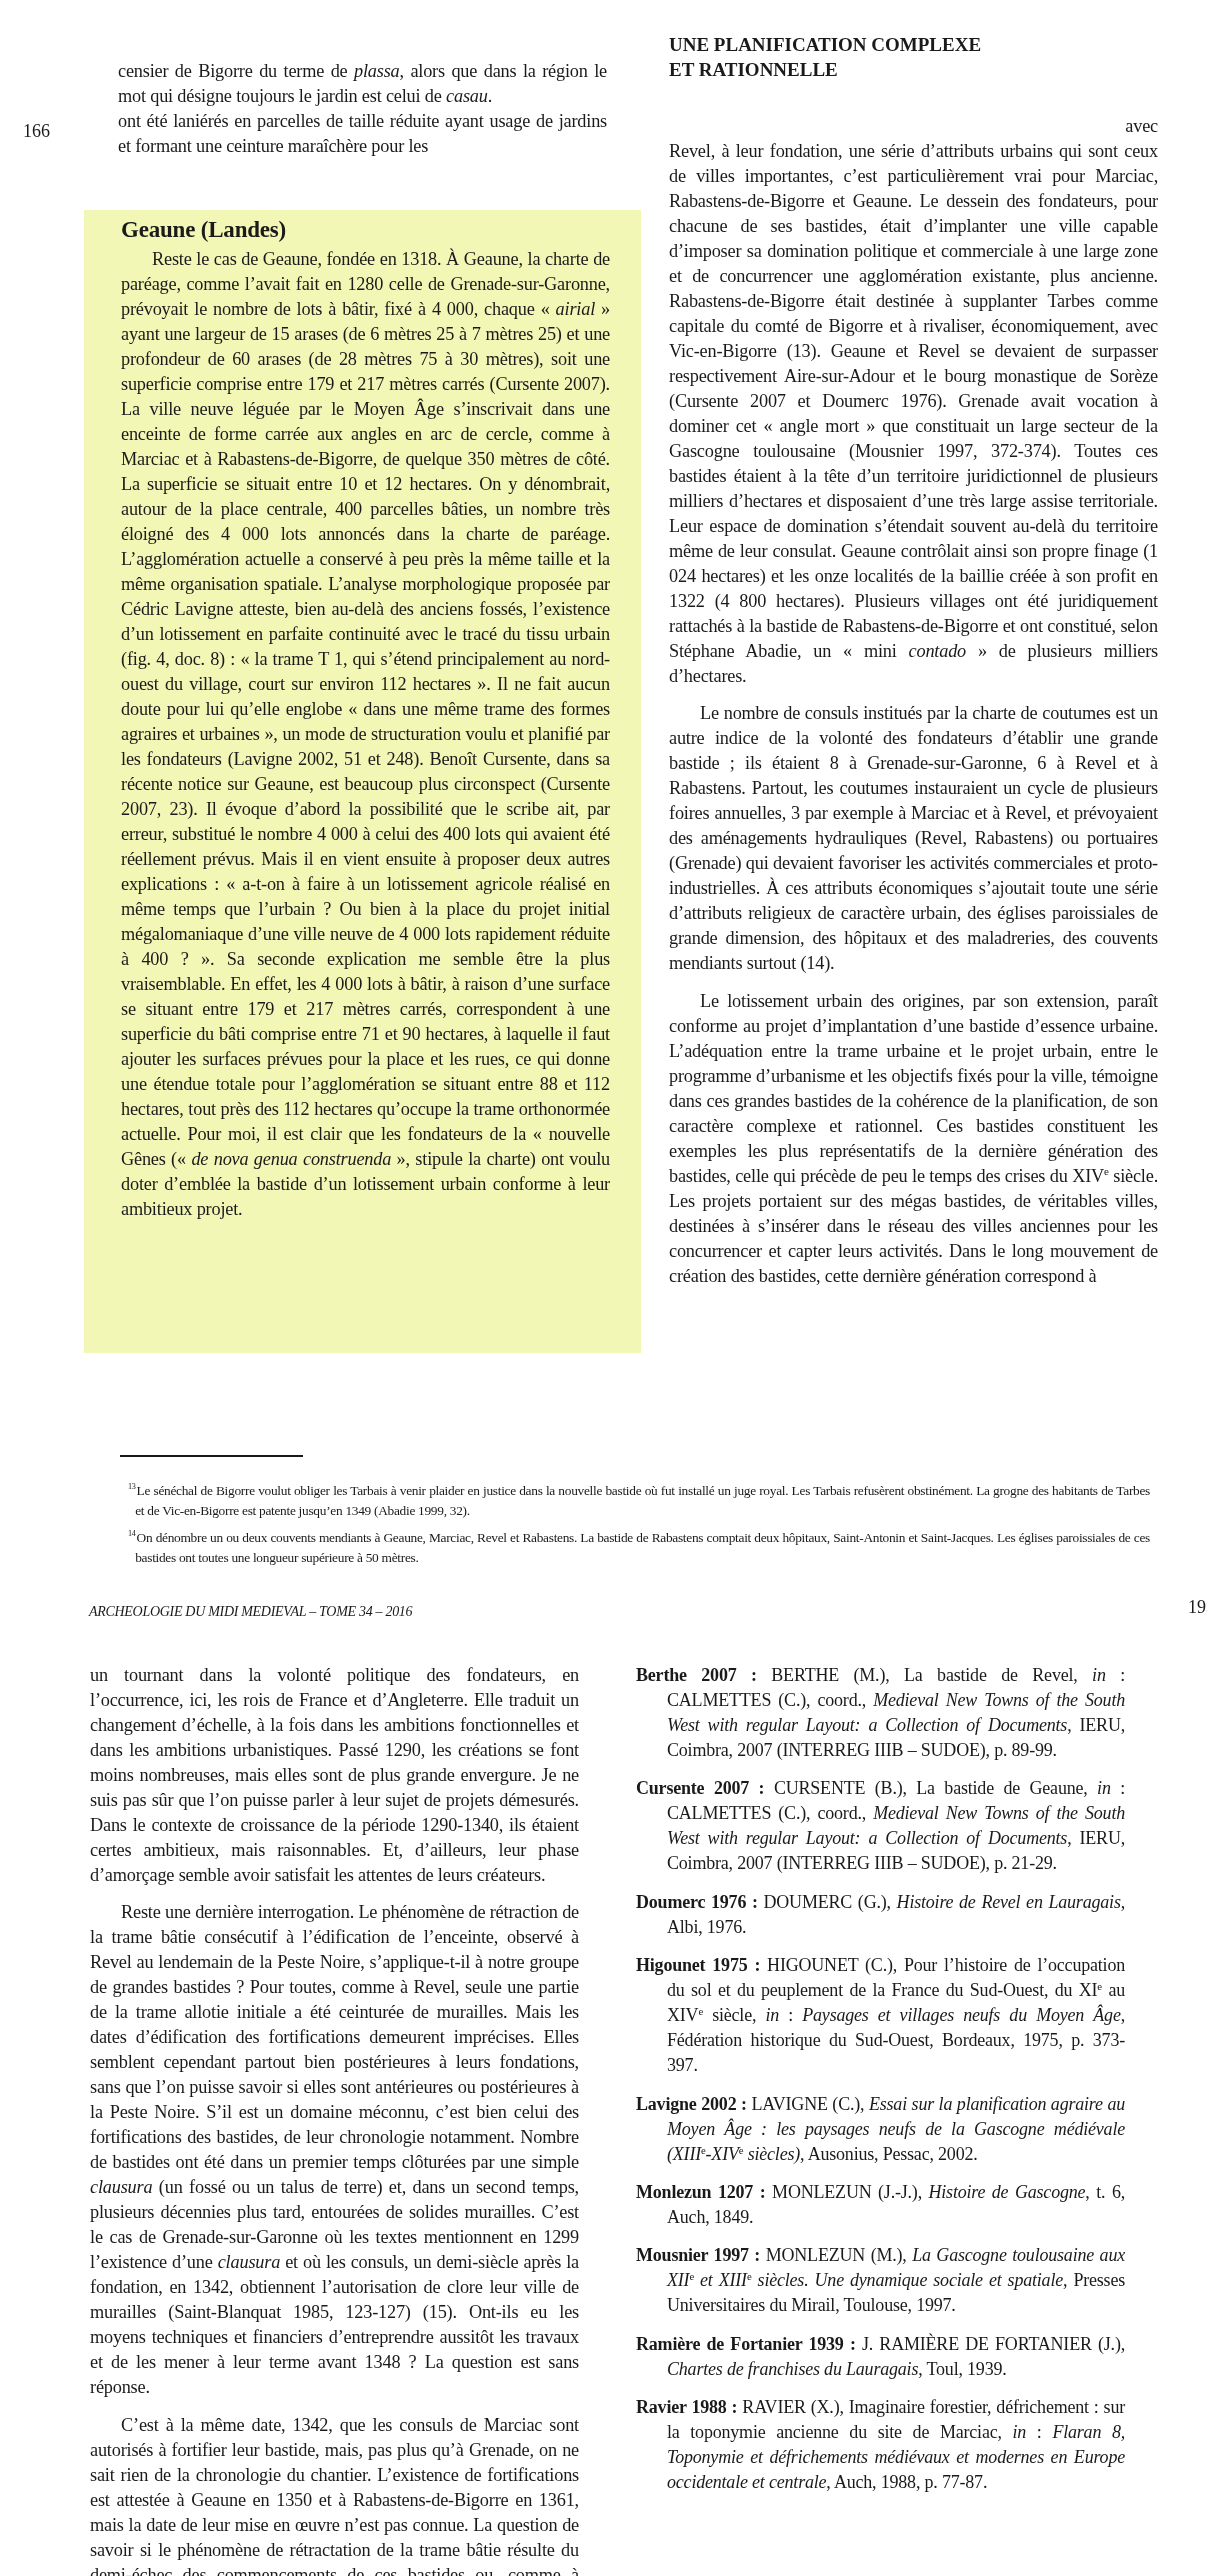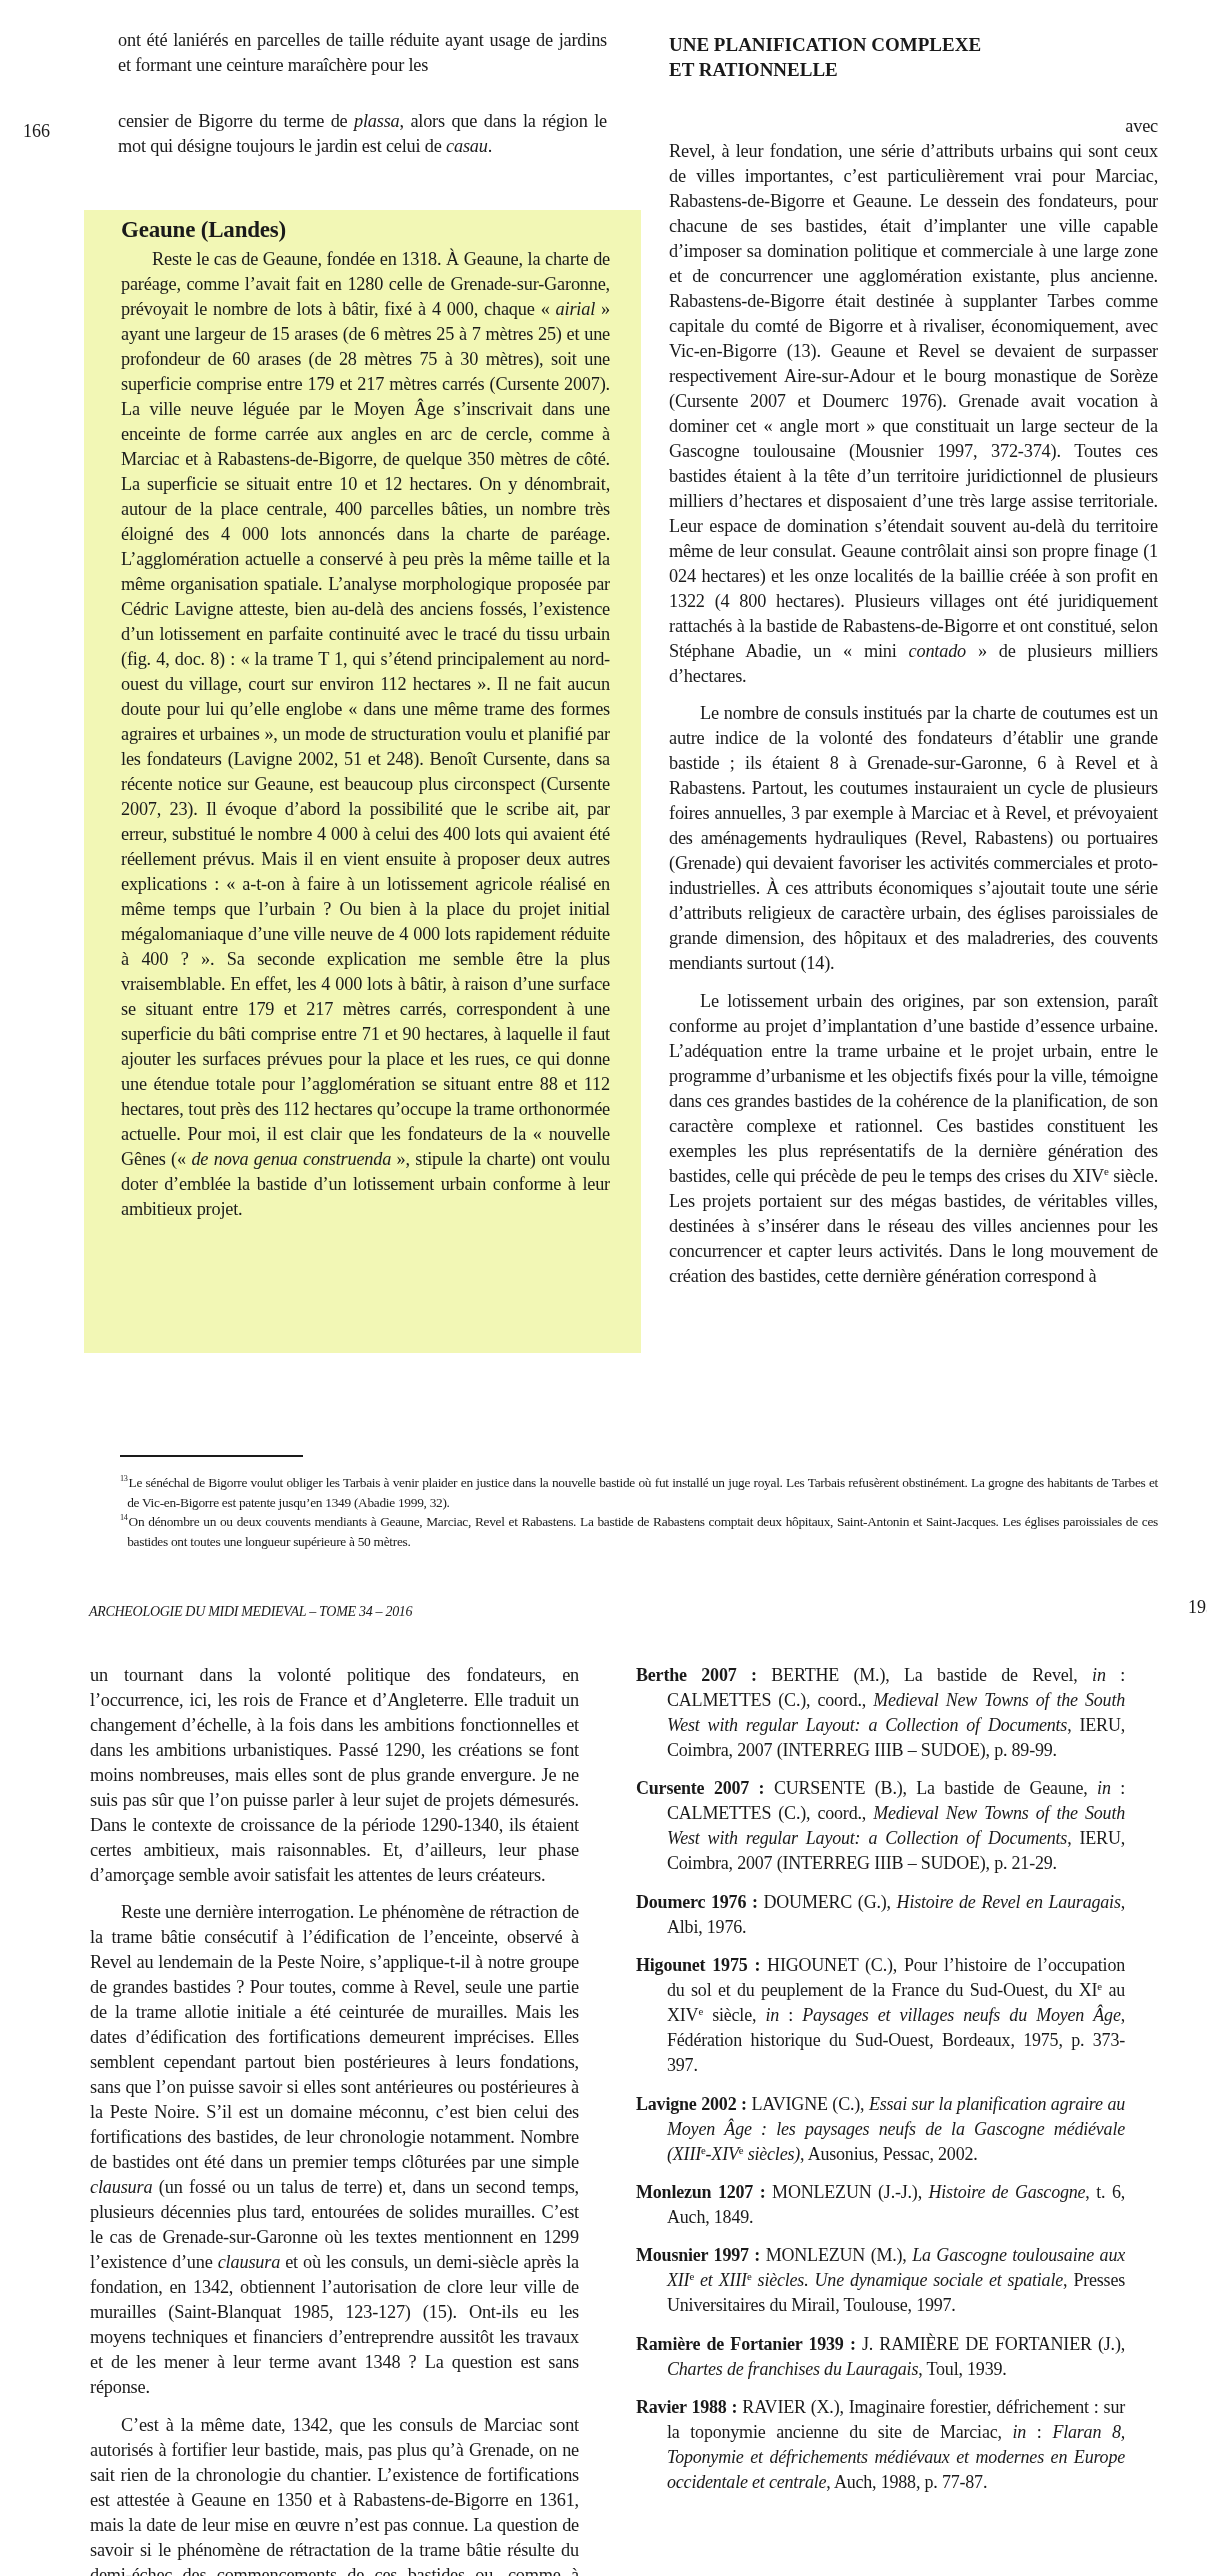"ont été laniérés en parcelles" p.cont { order: before "censier de Bigorre du terme" -> after "censier de Bigorre du terme" }
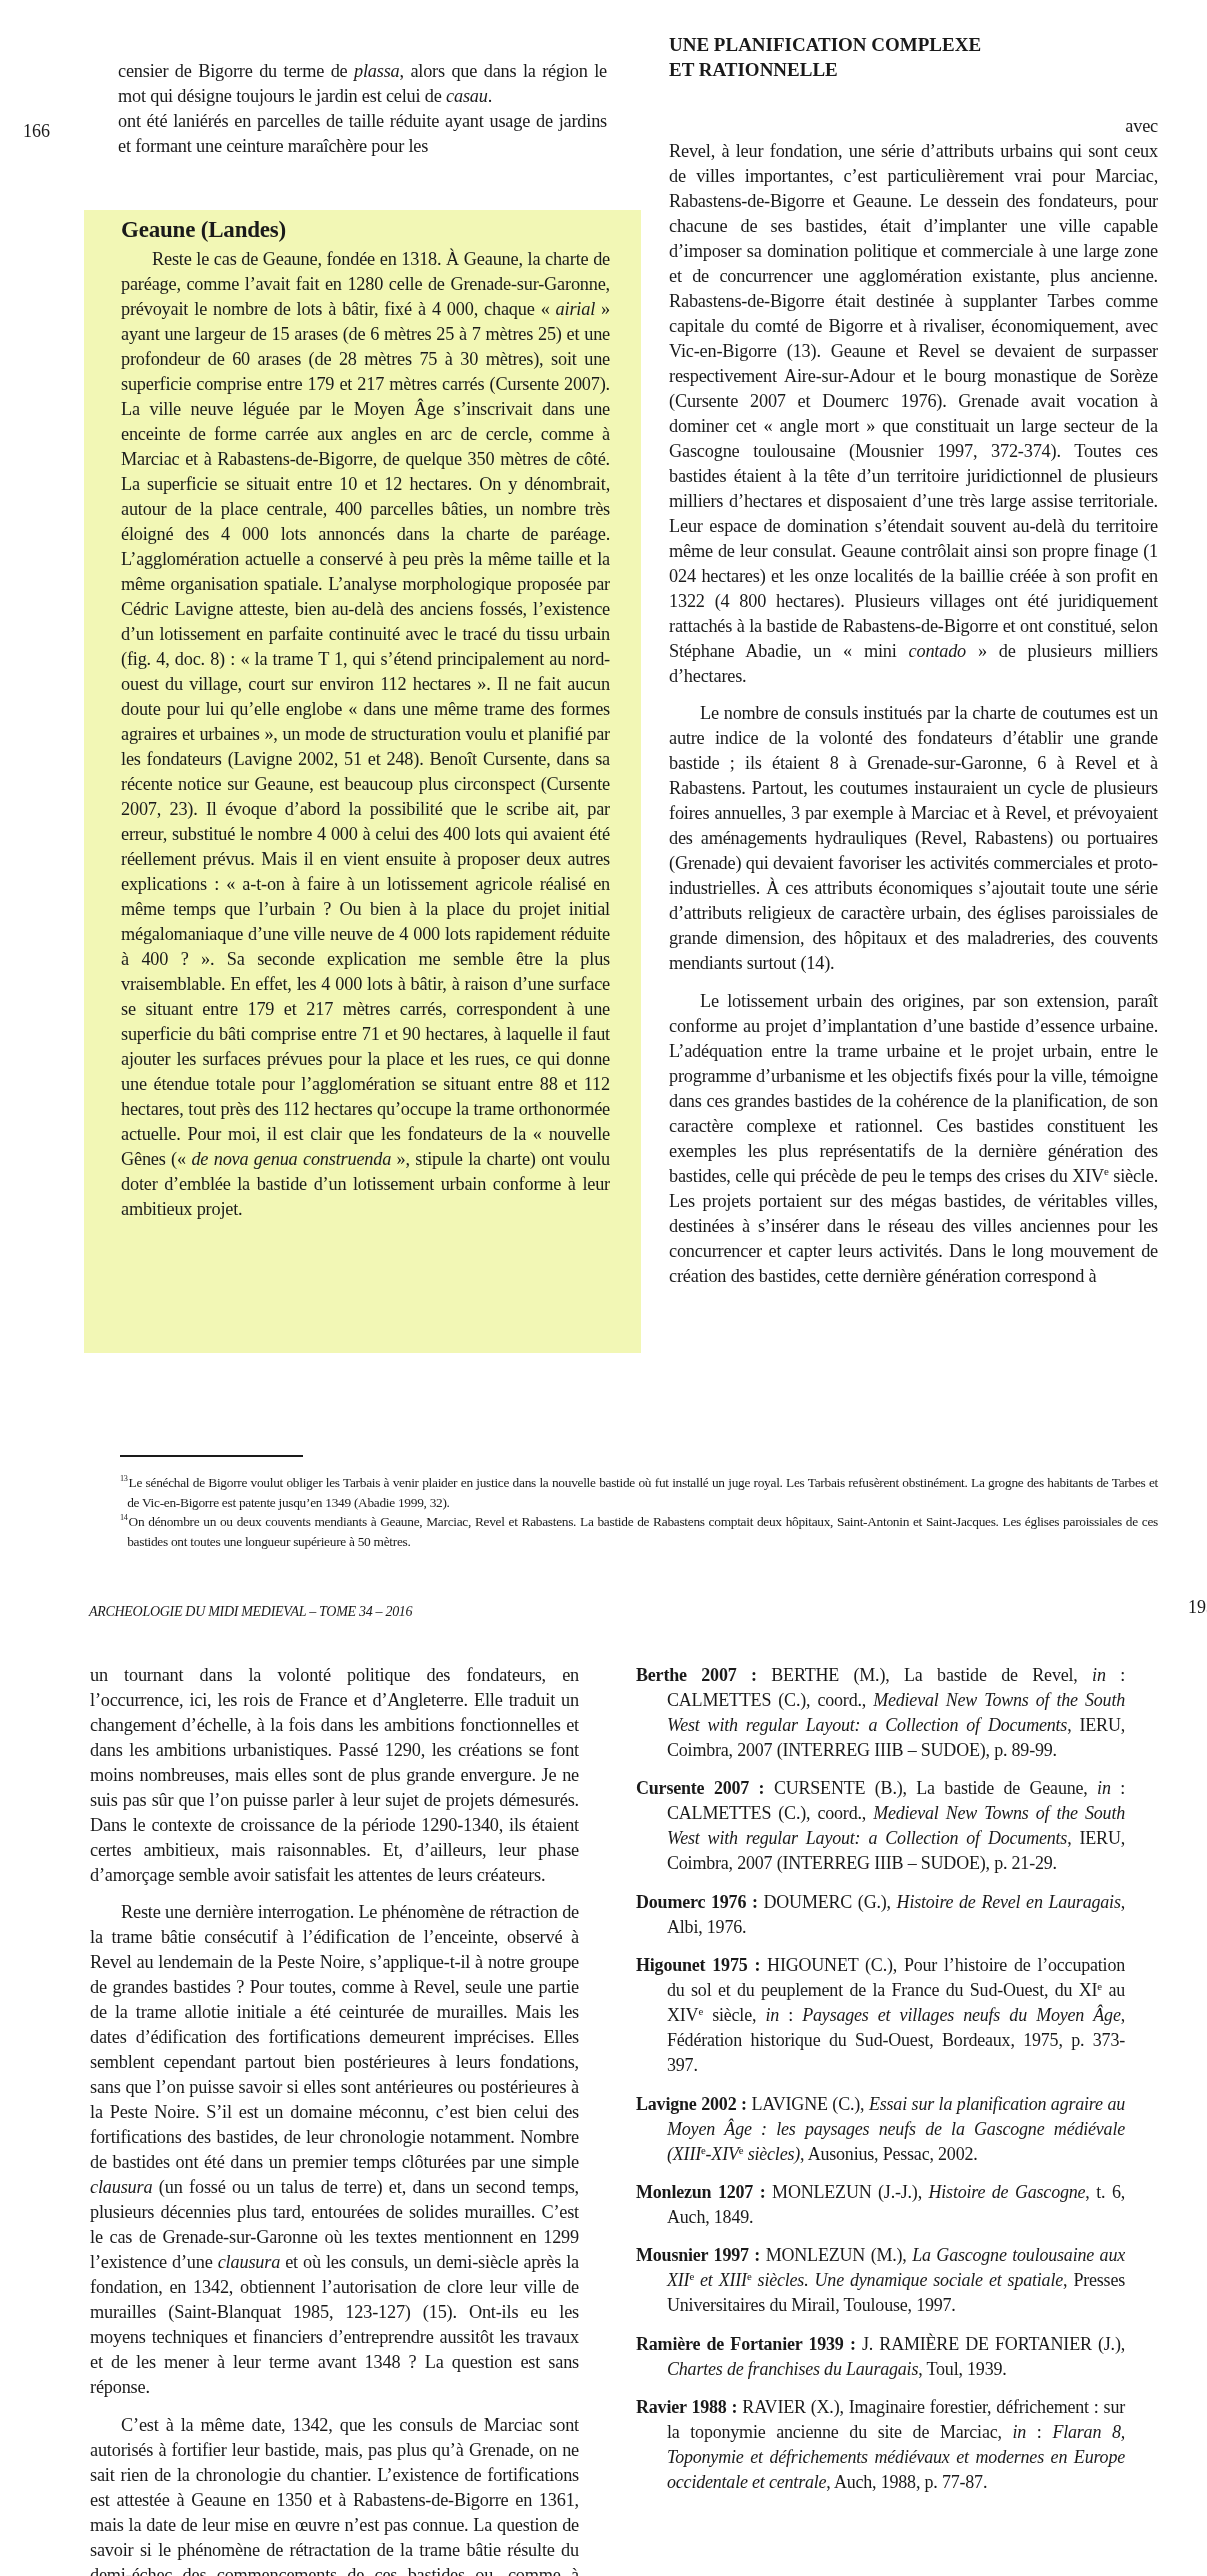"13Le sénéchal de Bigorre voulut" .footnotes p { margin: 0 -> 8px }
